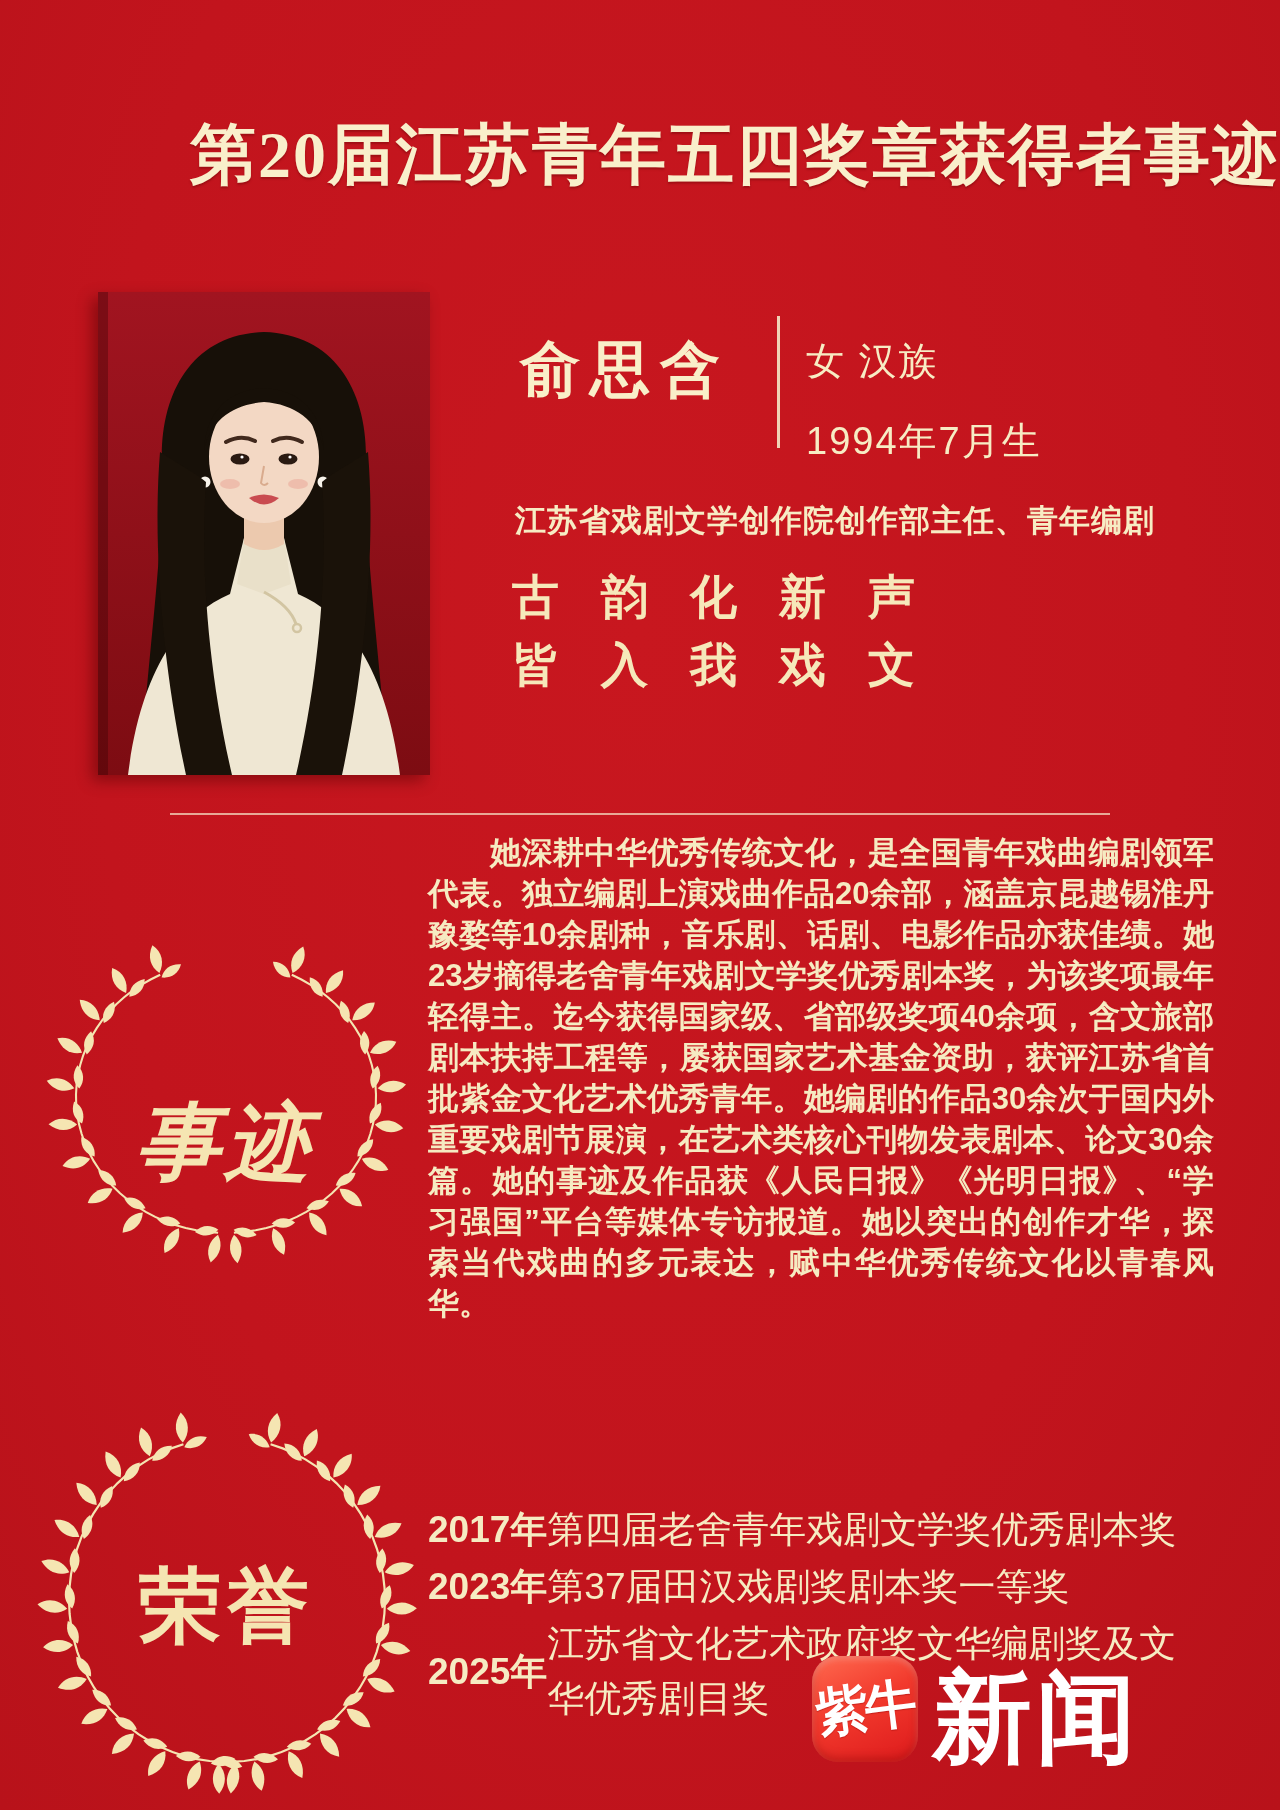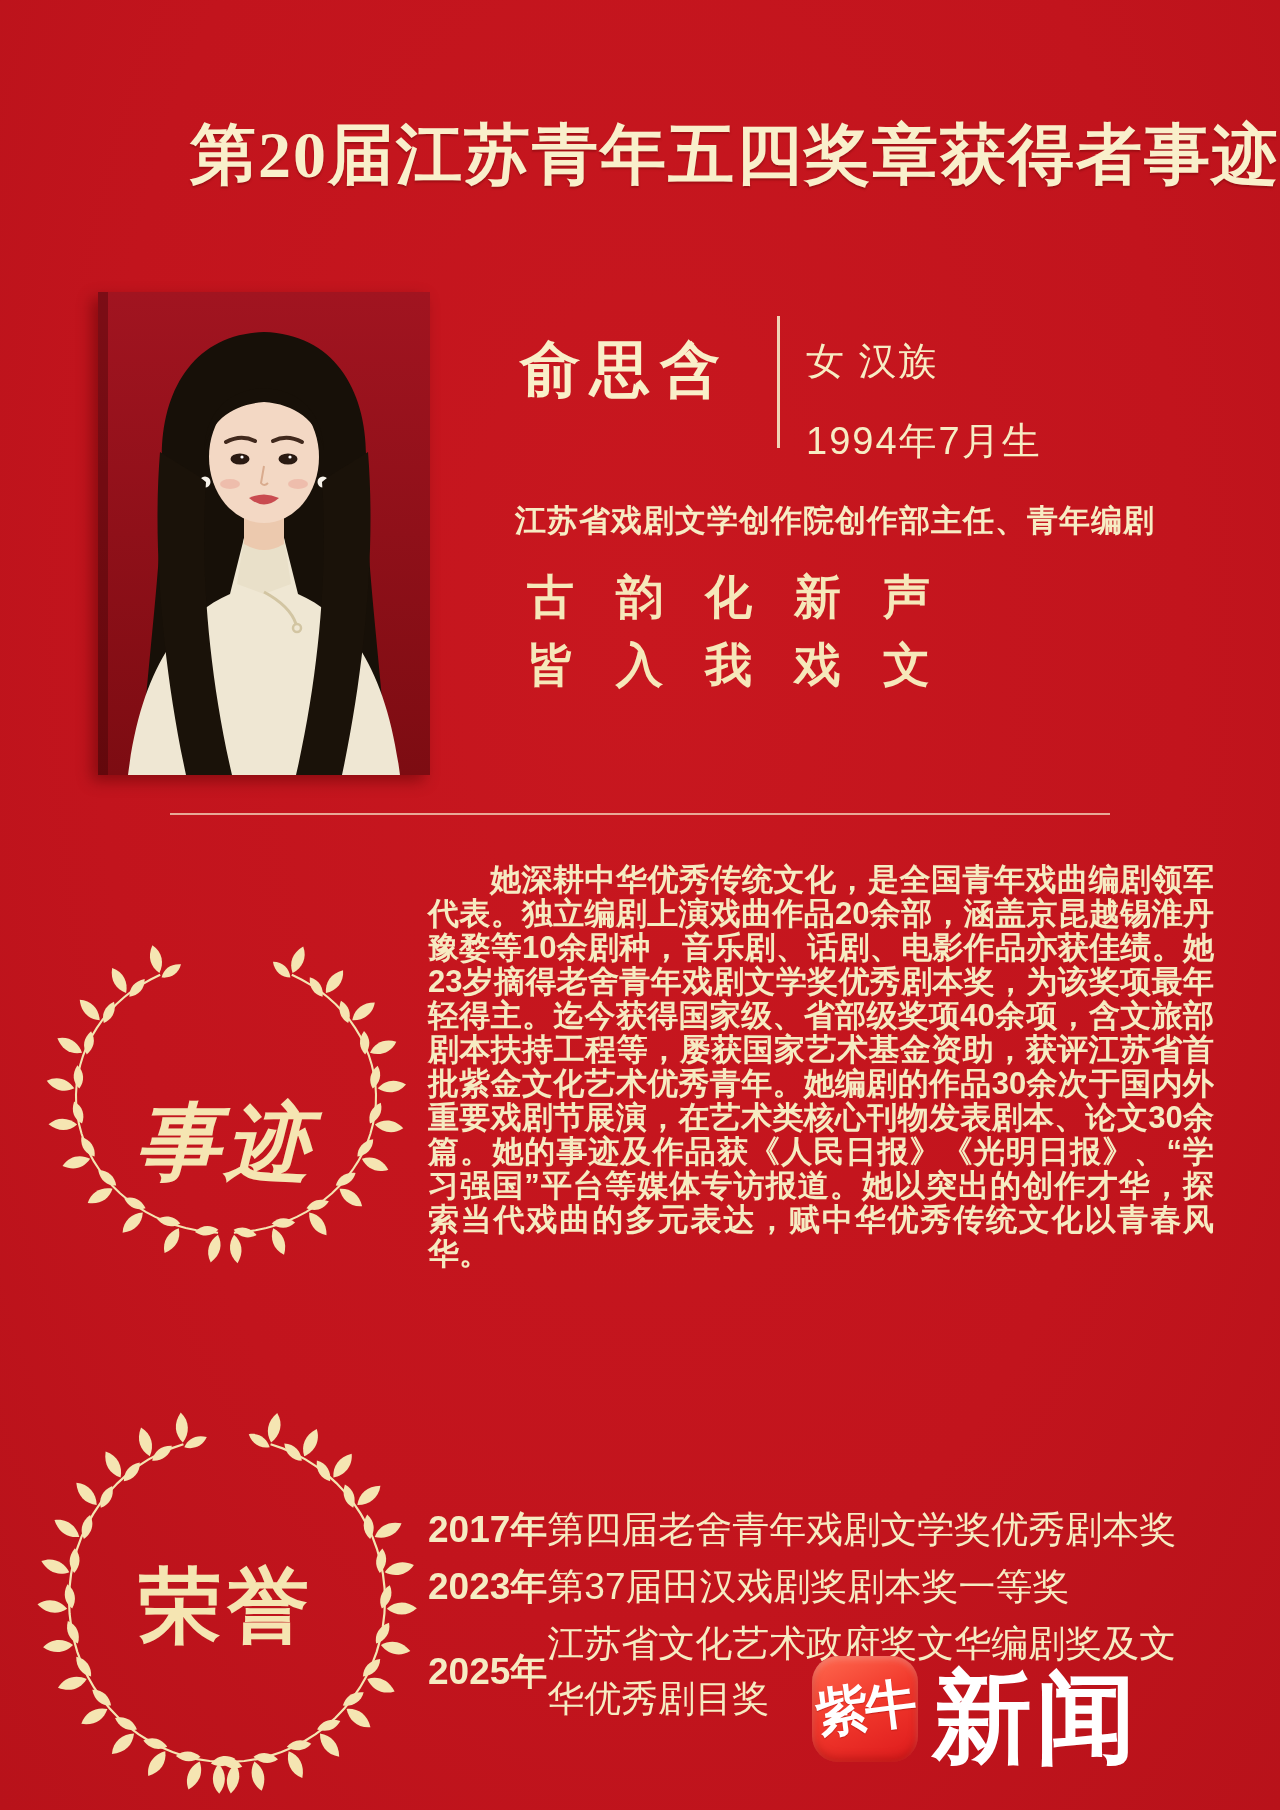"古韵化新声" .motto { margin-left: 15px -> none }
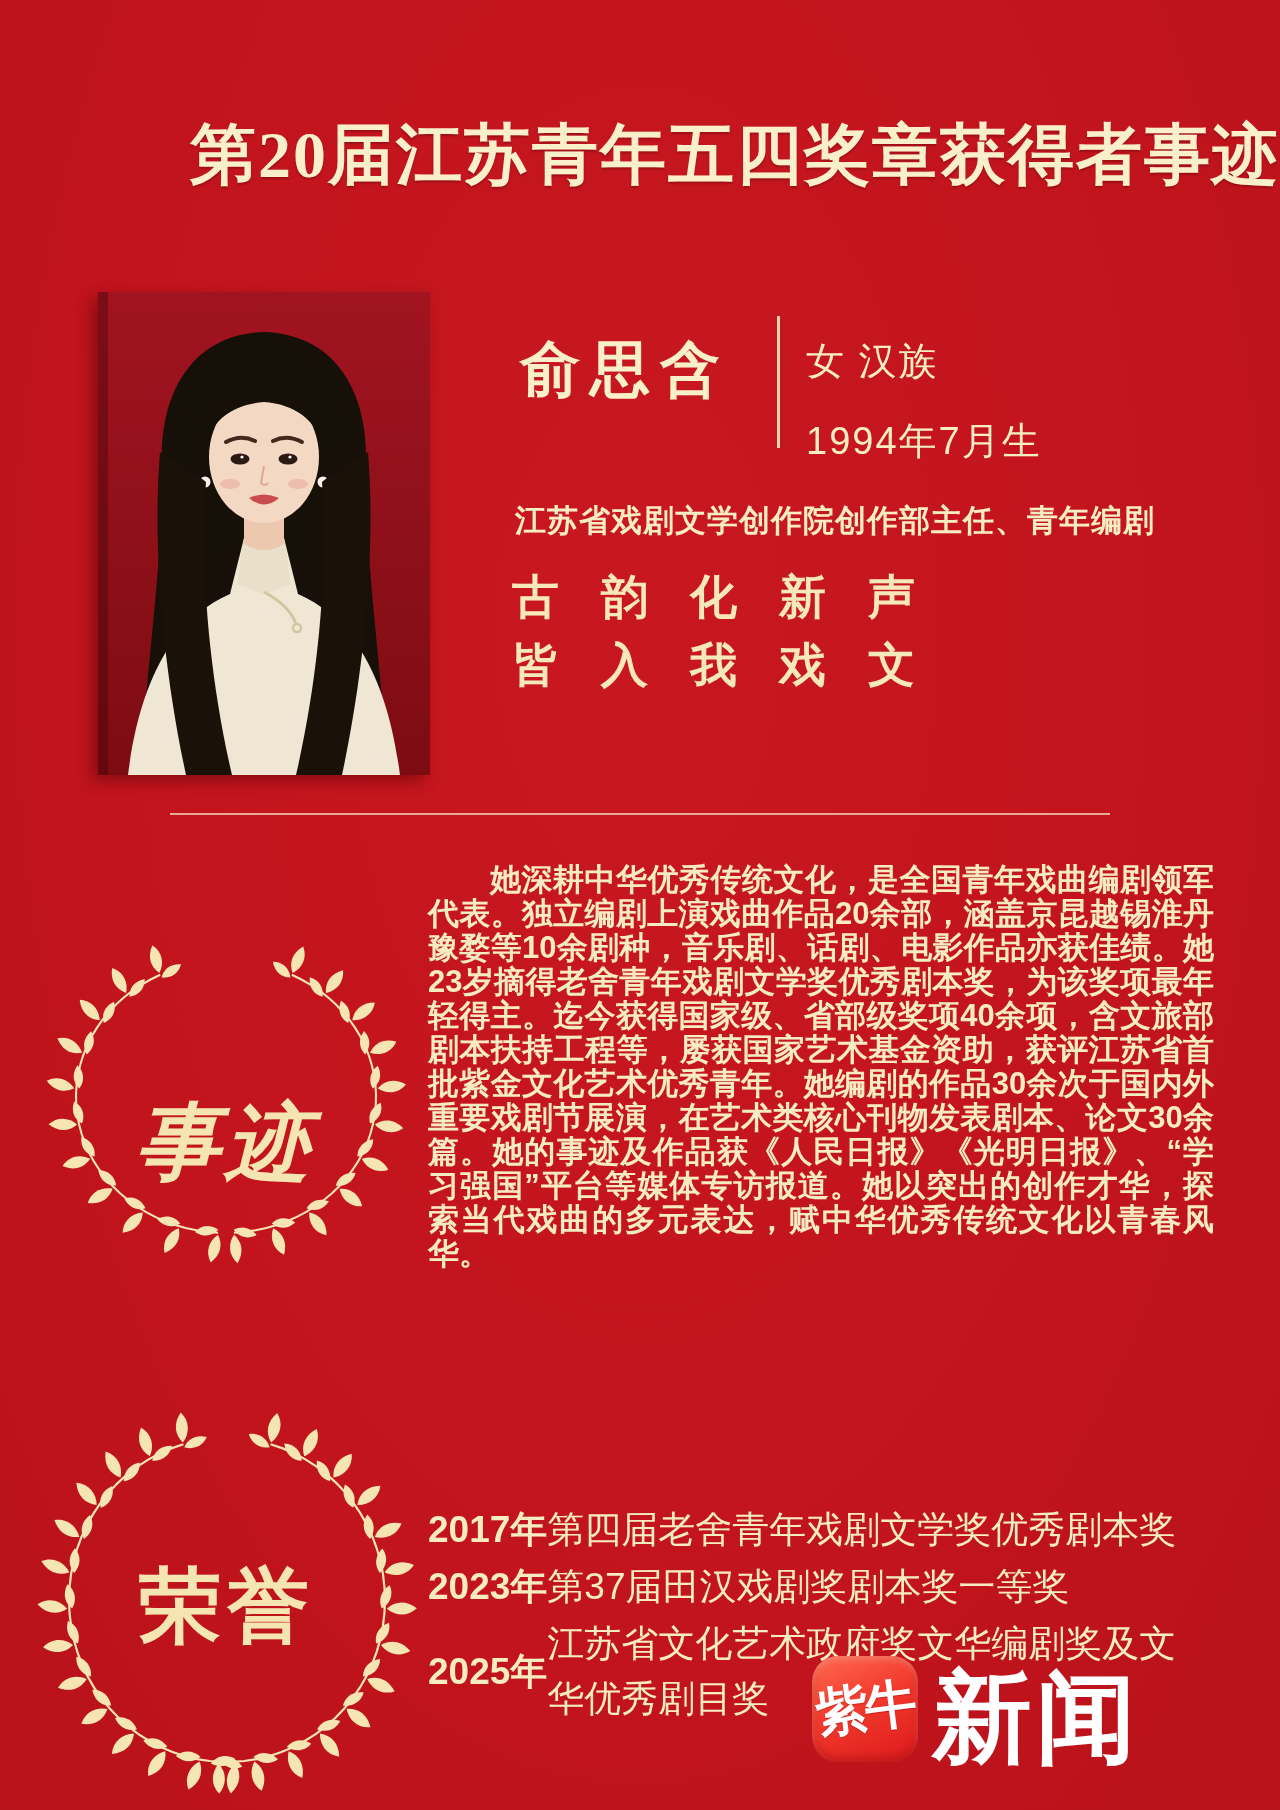"她深耕中华优秀传统文化，是全国青年戏曲编剧领军代表。独立编剧上演戏曲作品20余部" .deeds-body { line-height: 34px -> 41px; top: 863px -> 832px }
